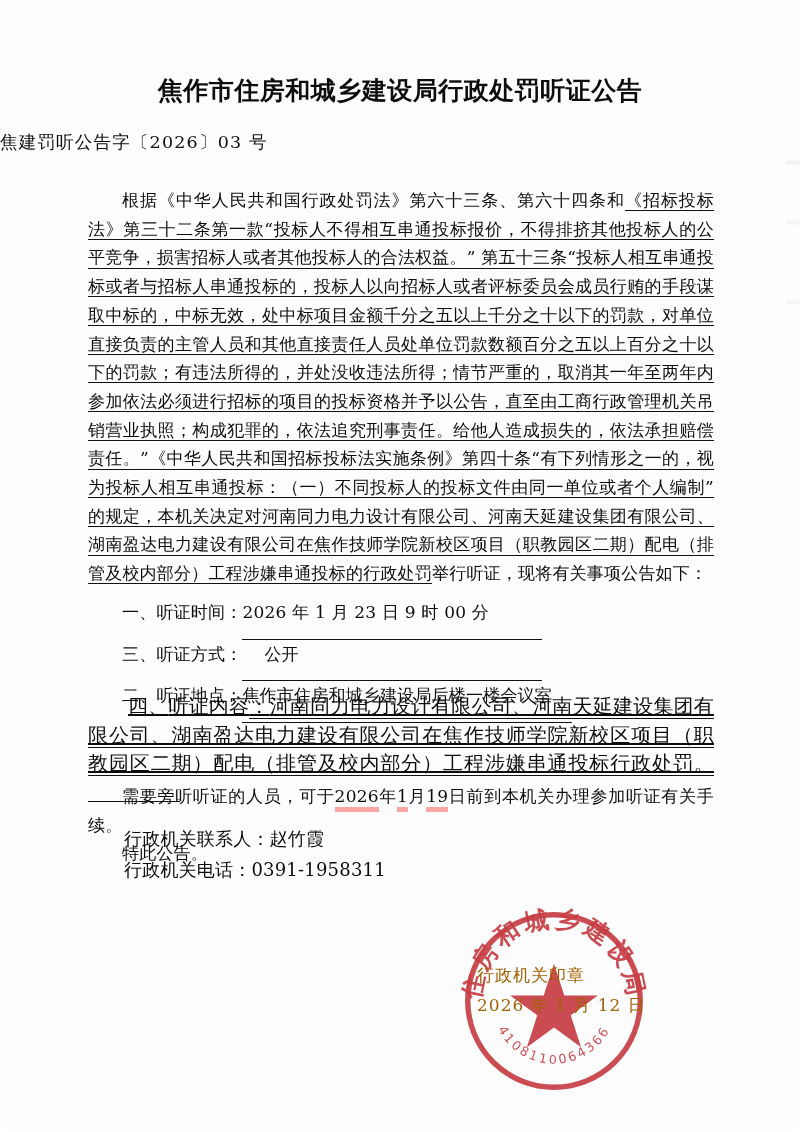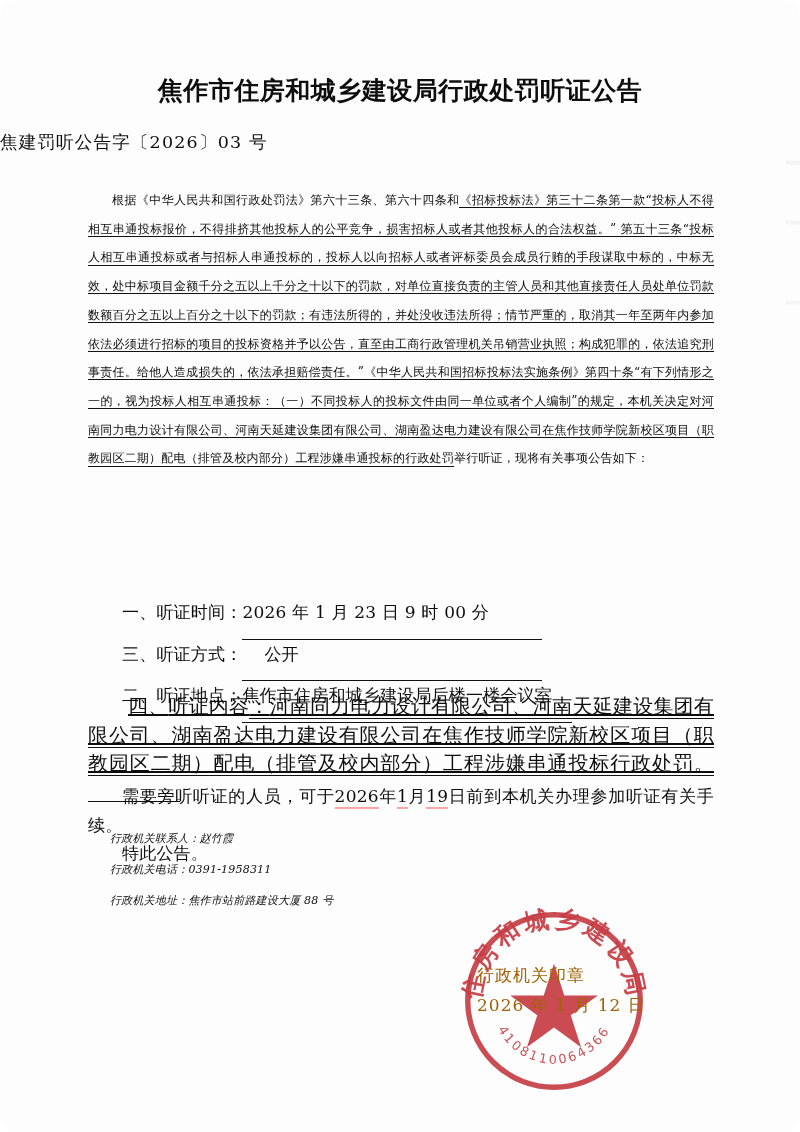"根据《中华人民共和国行政处罚法》第六十三条、第六十四条和《招标投标法》第三十二条" .legal-body { font-size: 12px -> 17px }
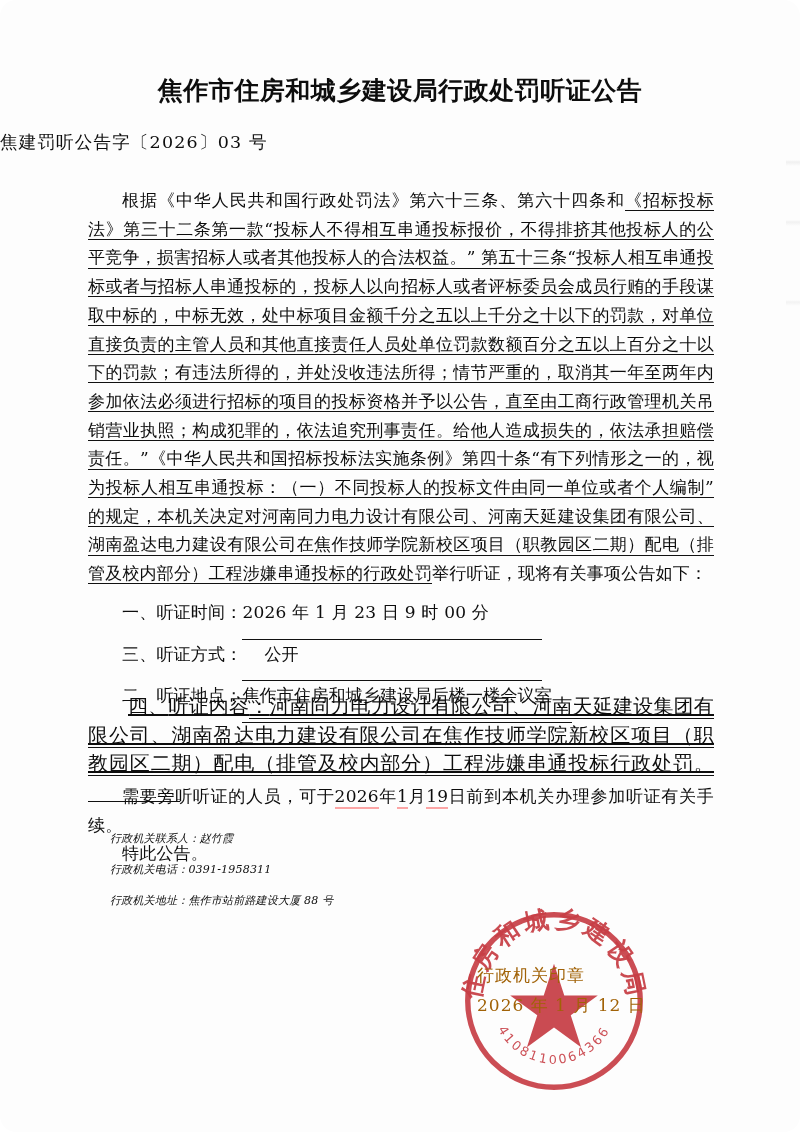"2026" .u { border-bottom: 2px solid #fca5a5 -> 5px solid #fca5a5 }
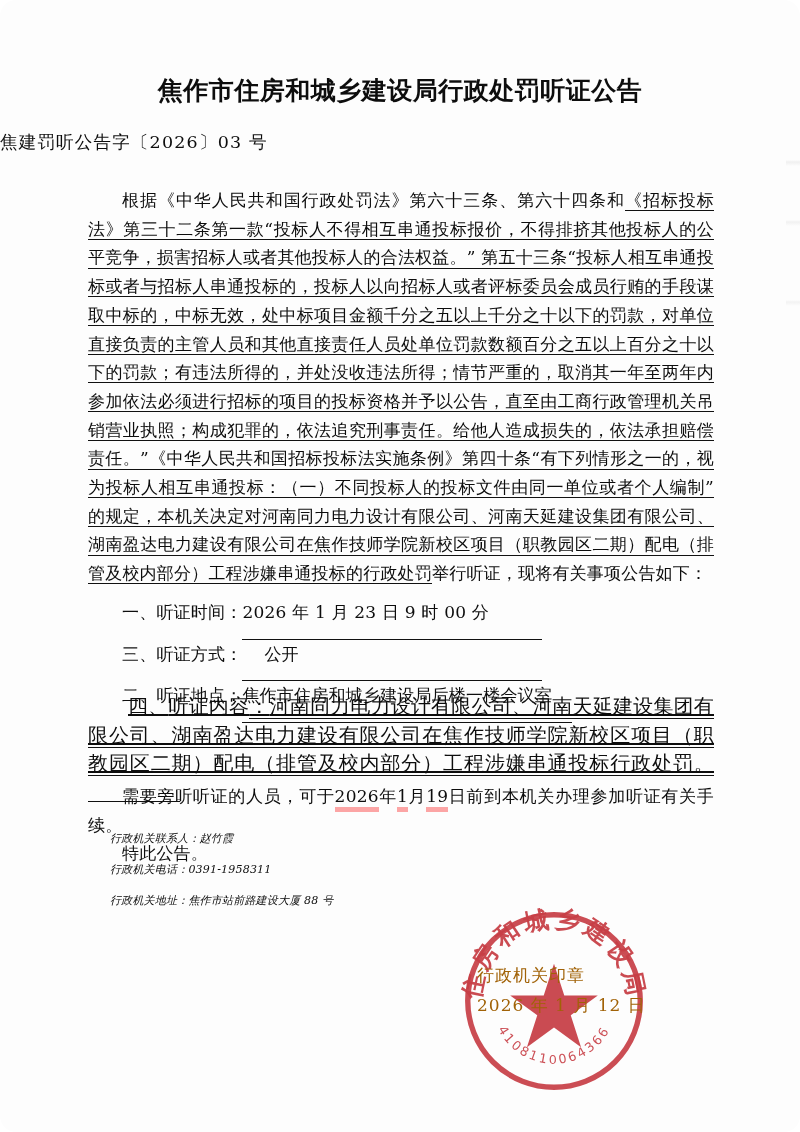"行政机关联系人：赵竹霞" .contact-line { font-size: 11px -> 18px; font-style: italic -> none }
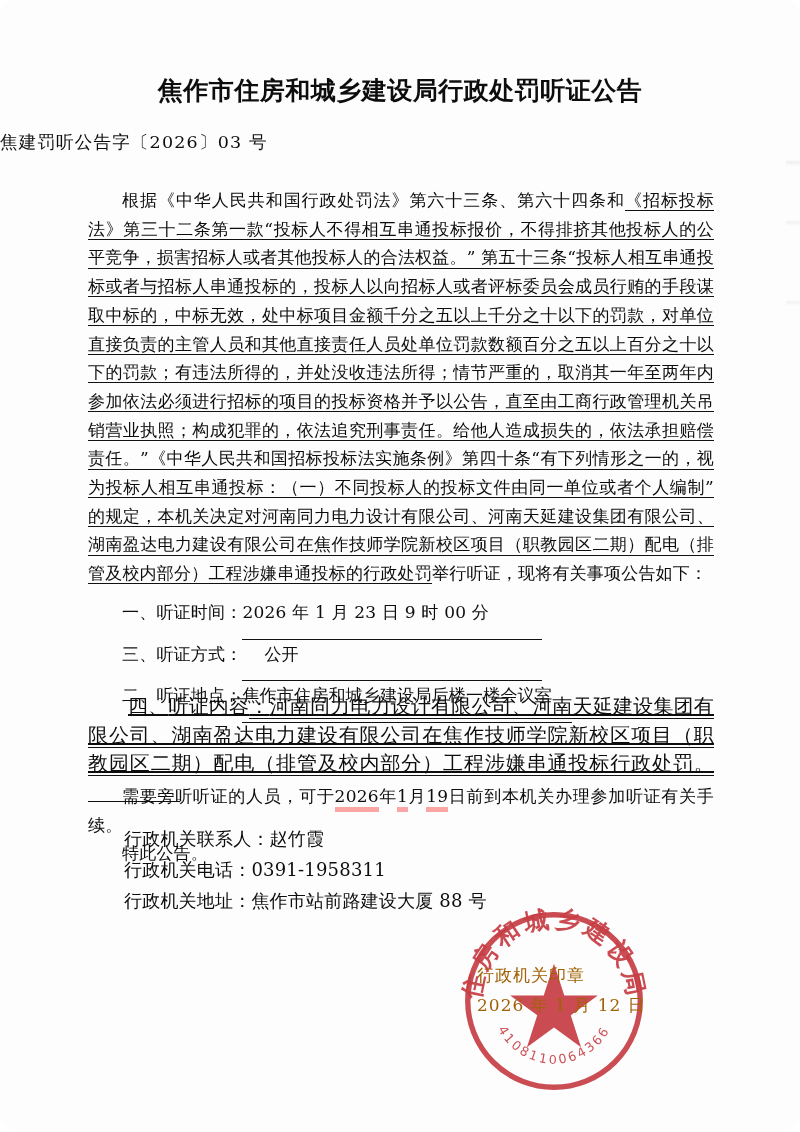"行政机关地址：焦作市站前路建设大厦 88 号" div.contact-line { html: <div><span>行政机关地址：</span><span>焦作市站前路建设大厦 88 号</span></div> -> none }
